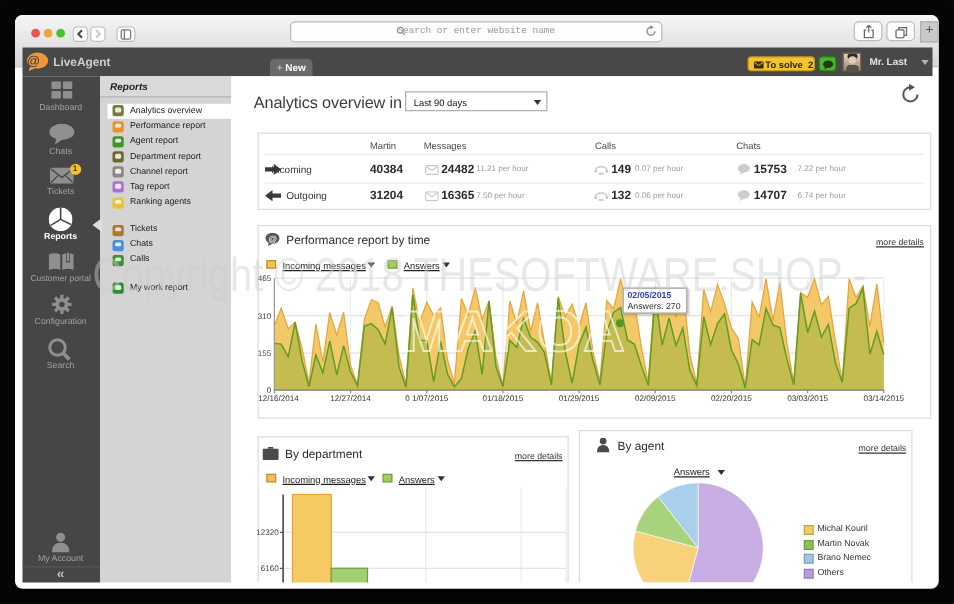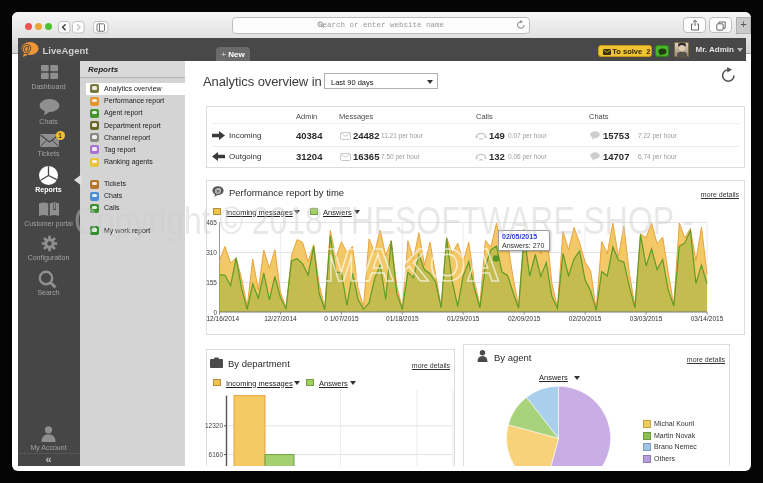"Mr. Admin" div.abs { text: Admin -> Last }
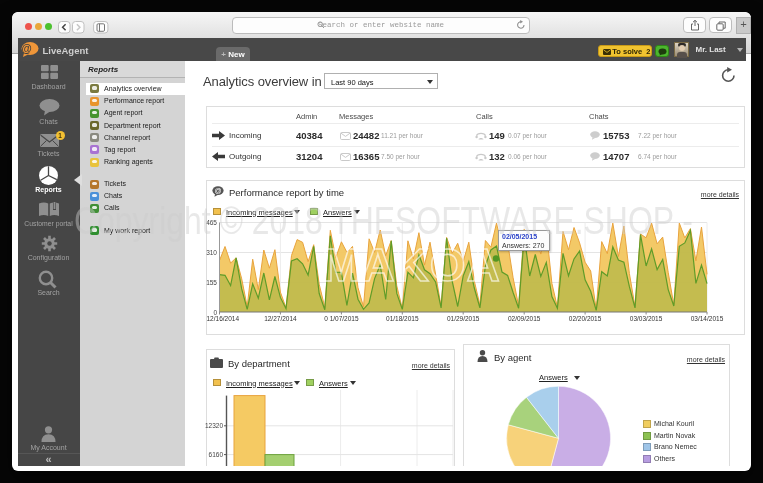"Admin" div.abs { text: Admin -> Martin }
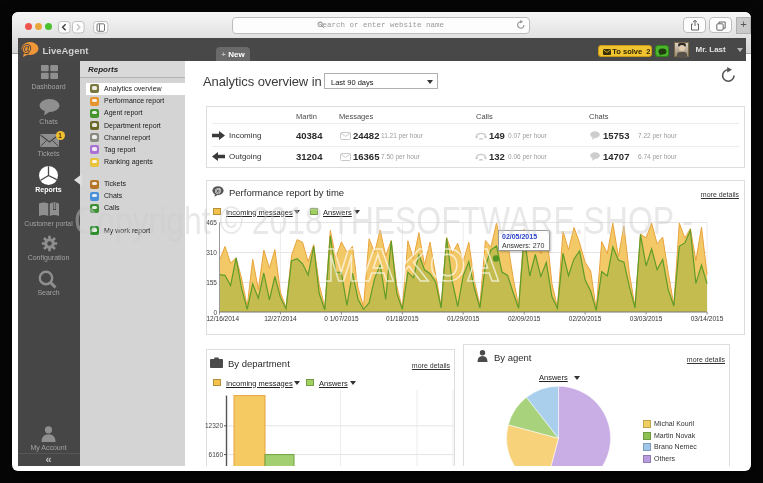"Incoming" div.abs { left: 22px -> 10px }
